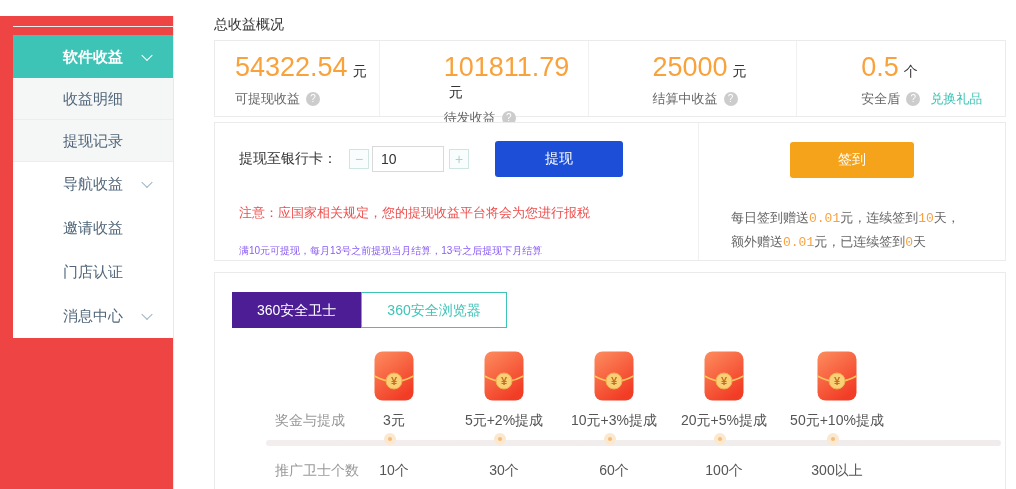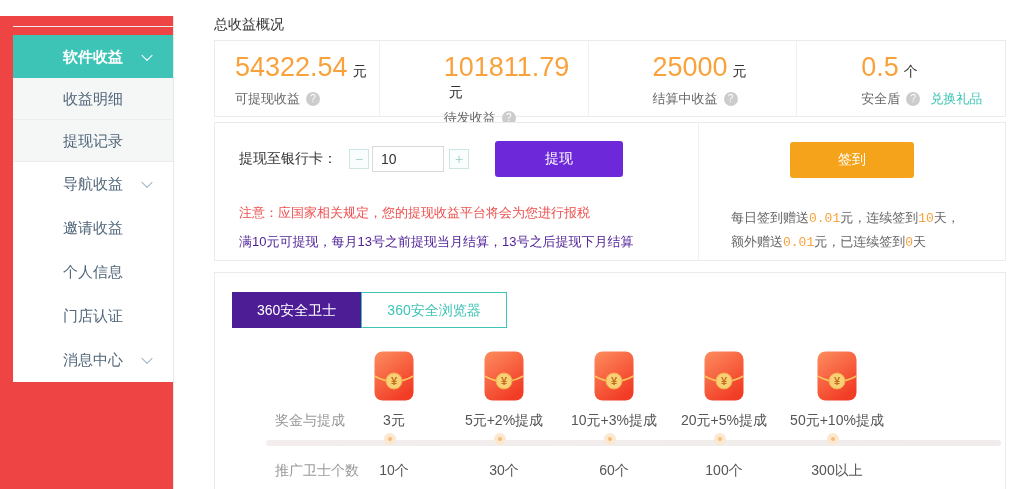"提现" .btn.withdraw { background: #6d28d9 -> #1d4ed8 }
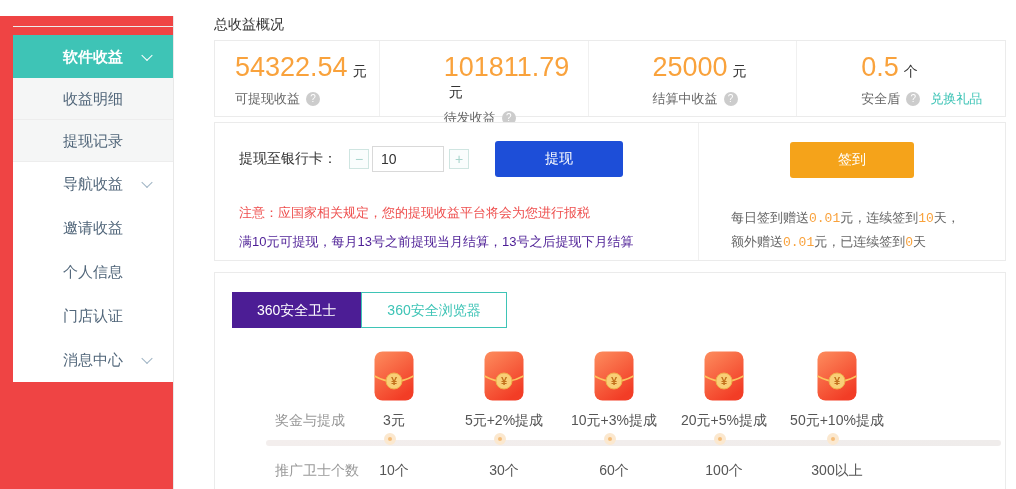"满10元可提现，每月13号之前提现当月结算，13号之后提现下月结算" .note-gray { color: #4c1d95 -> #8b5cf6; font-size: 13px -> 10px; margin-top: 11px -> 22px }
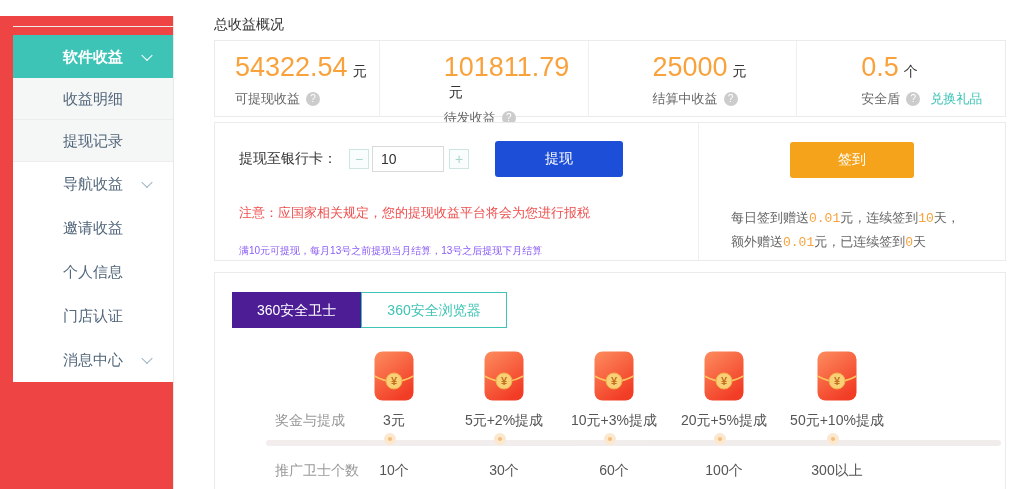"个人信息" div.menu-item { html: <div> <span>个人信息</span> </div> -> none }
